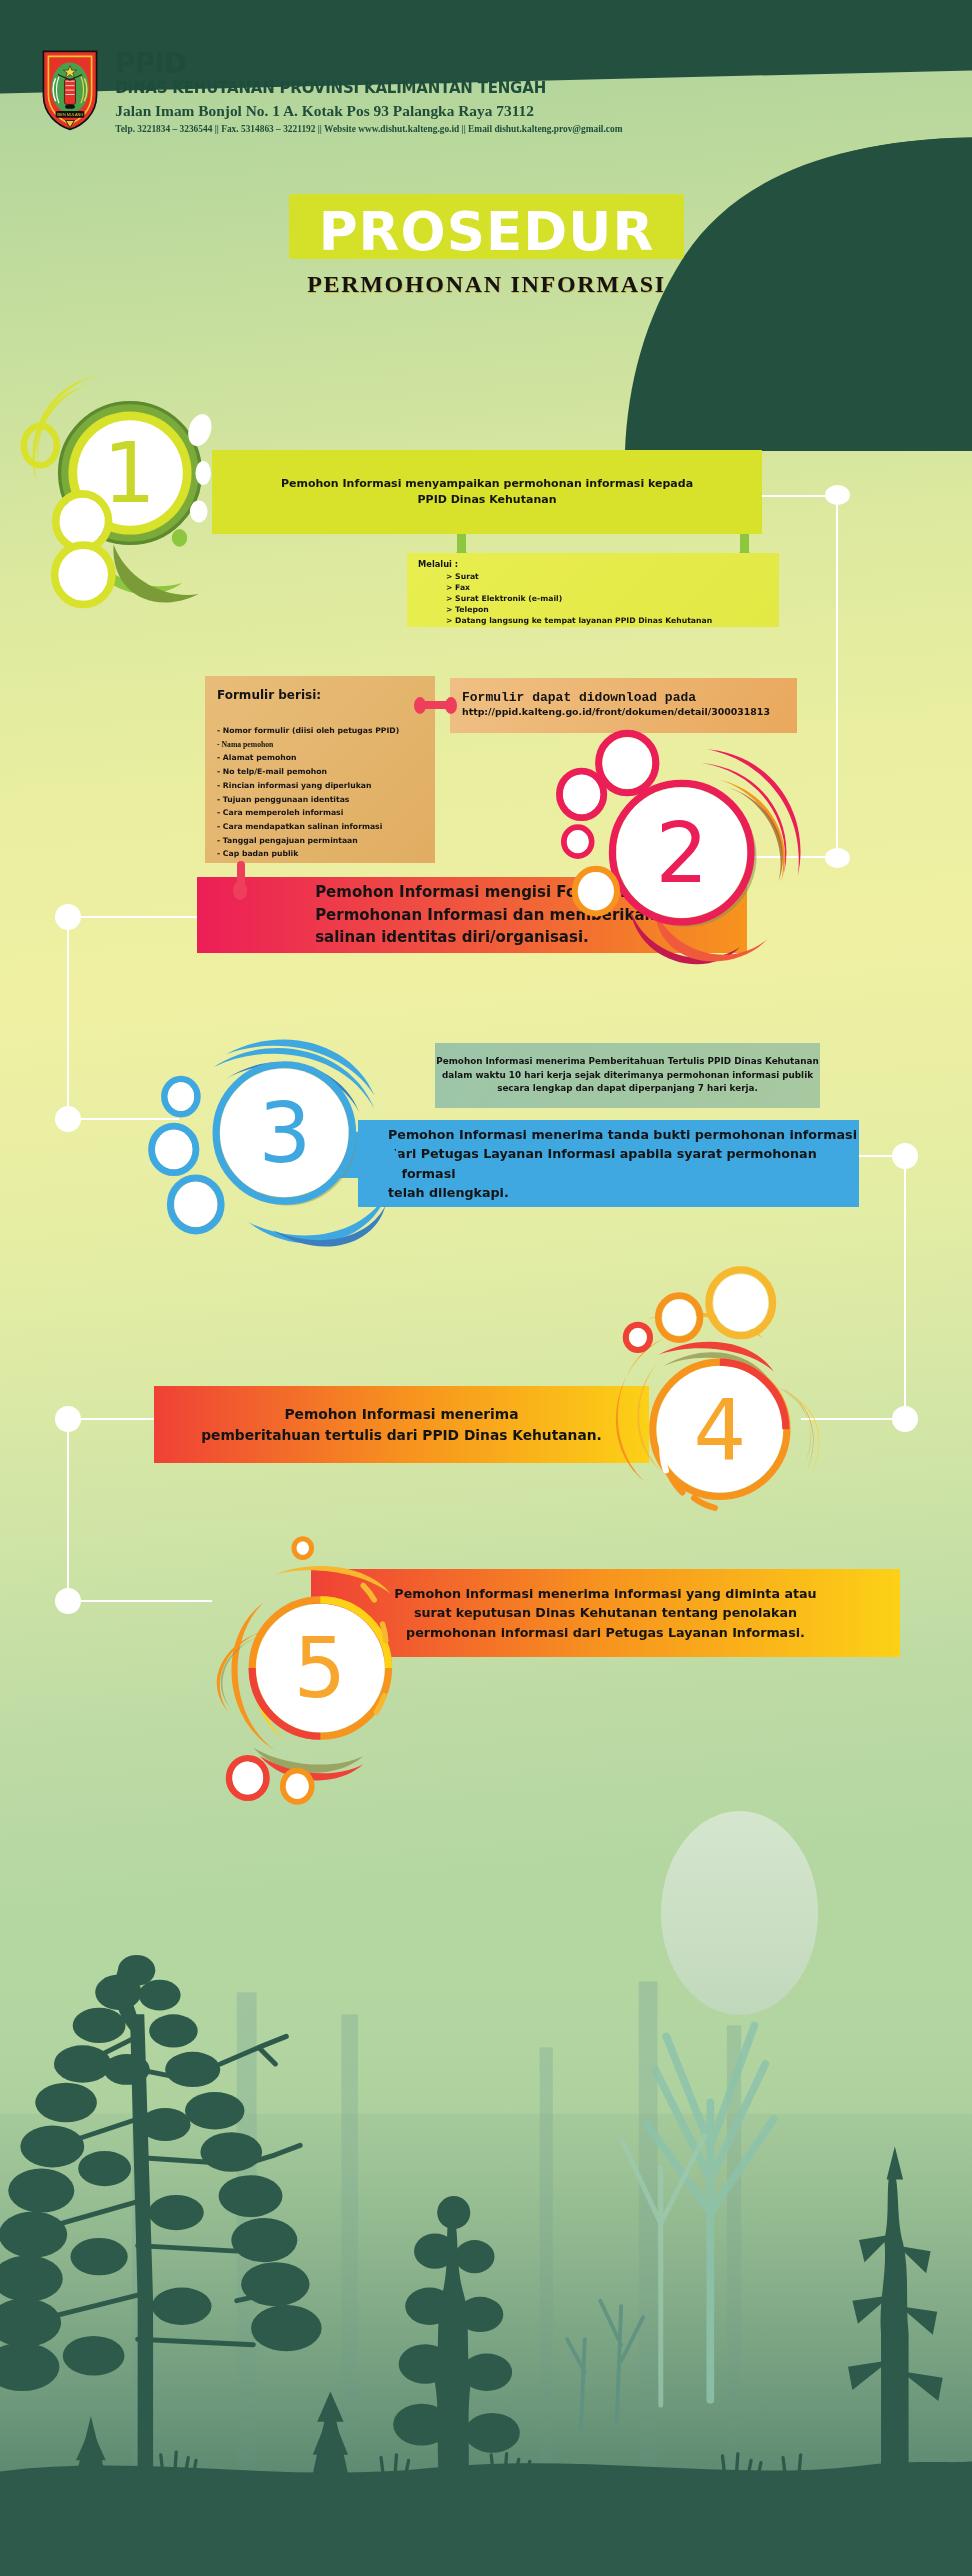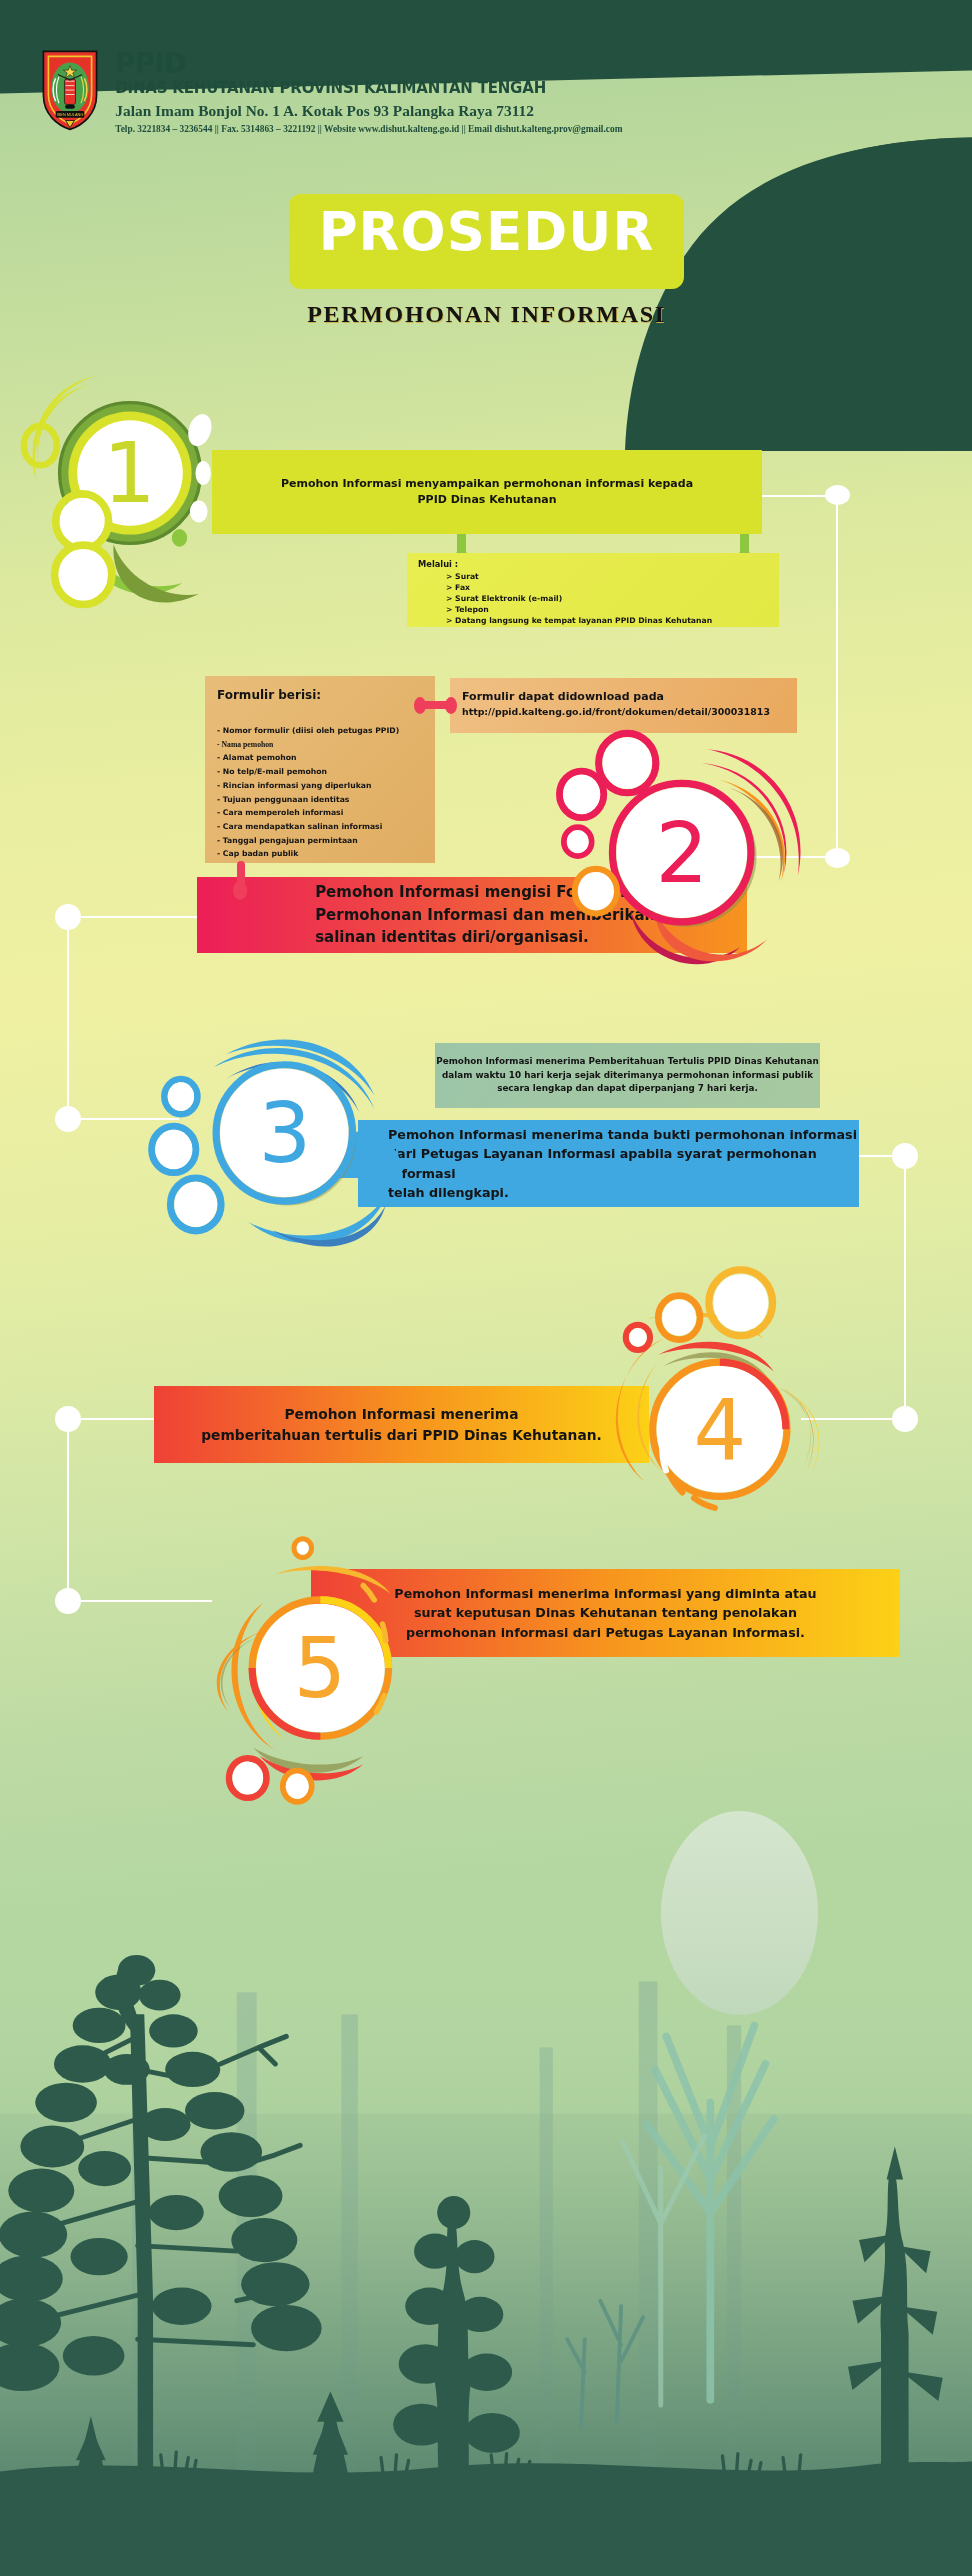"PROSEDUR" .title-box { border-radius: 12px -> 3px; padding: 11px 30px 31px -> 11px 30px 1px }
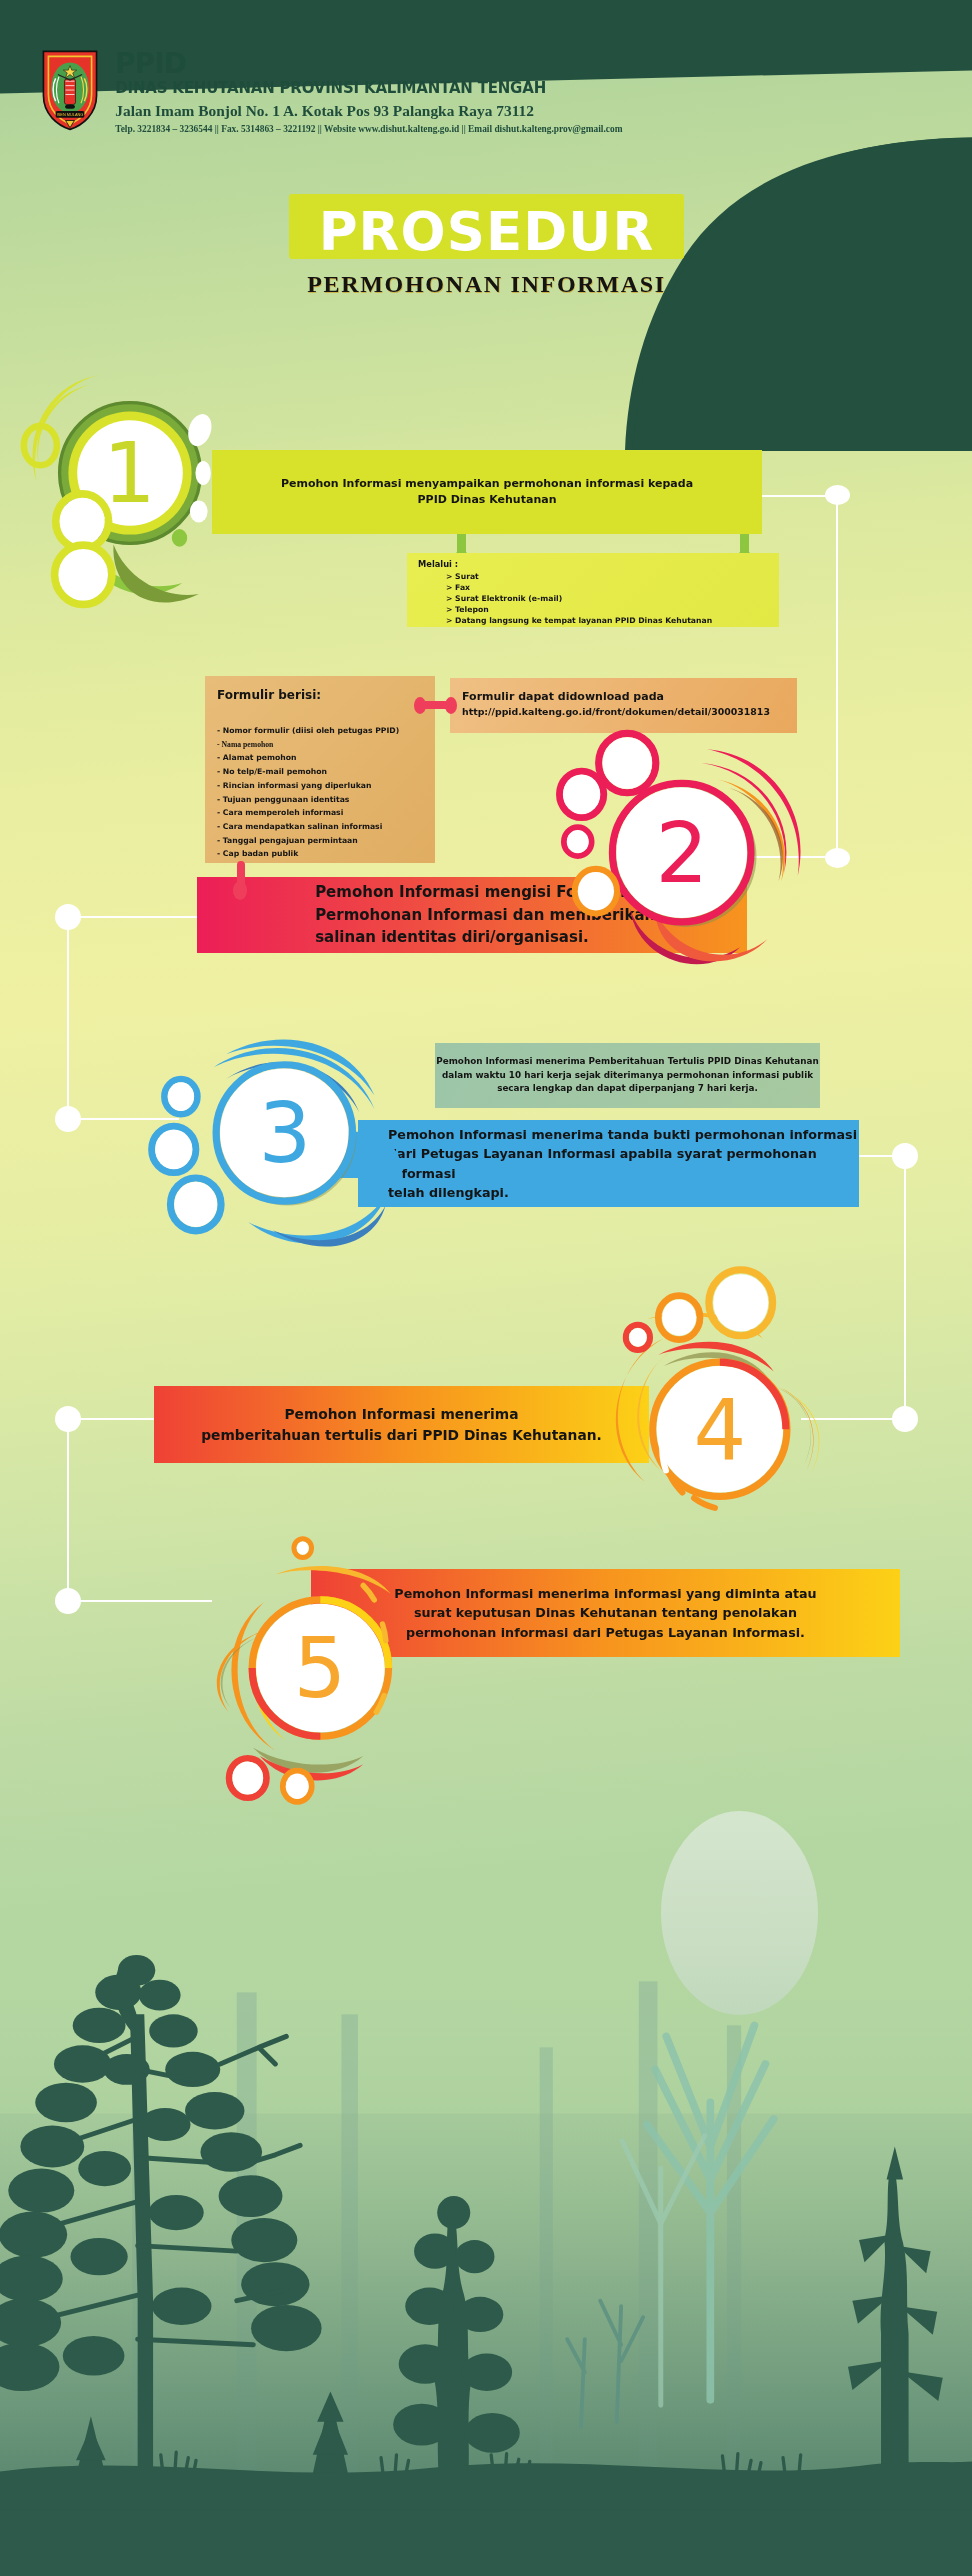"Formulir dapat didownload pada" div.t { font-family: none -> Liberation Mono, monospace; font-size: 11px -> 13px }
